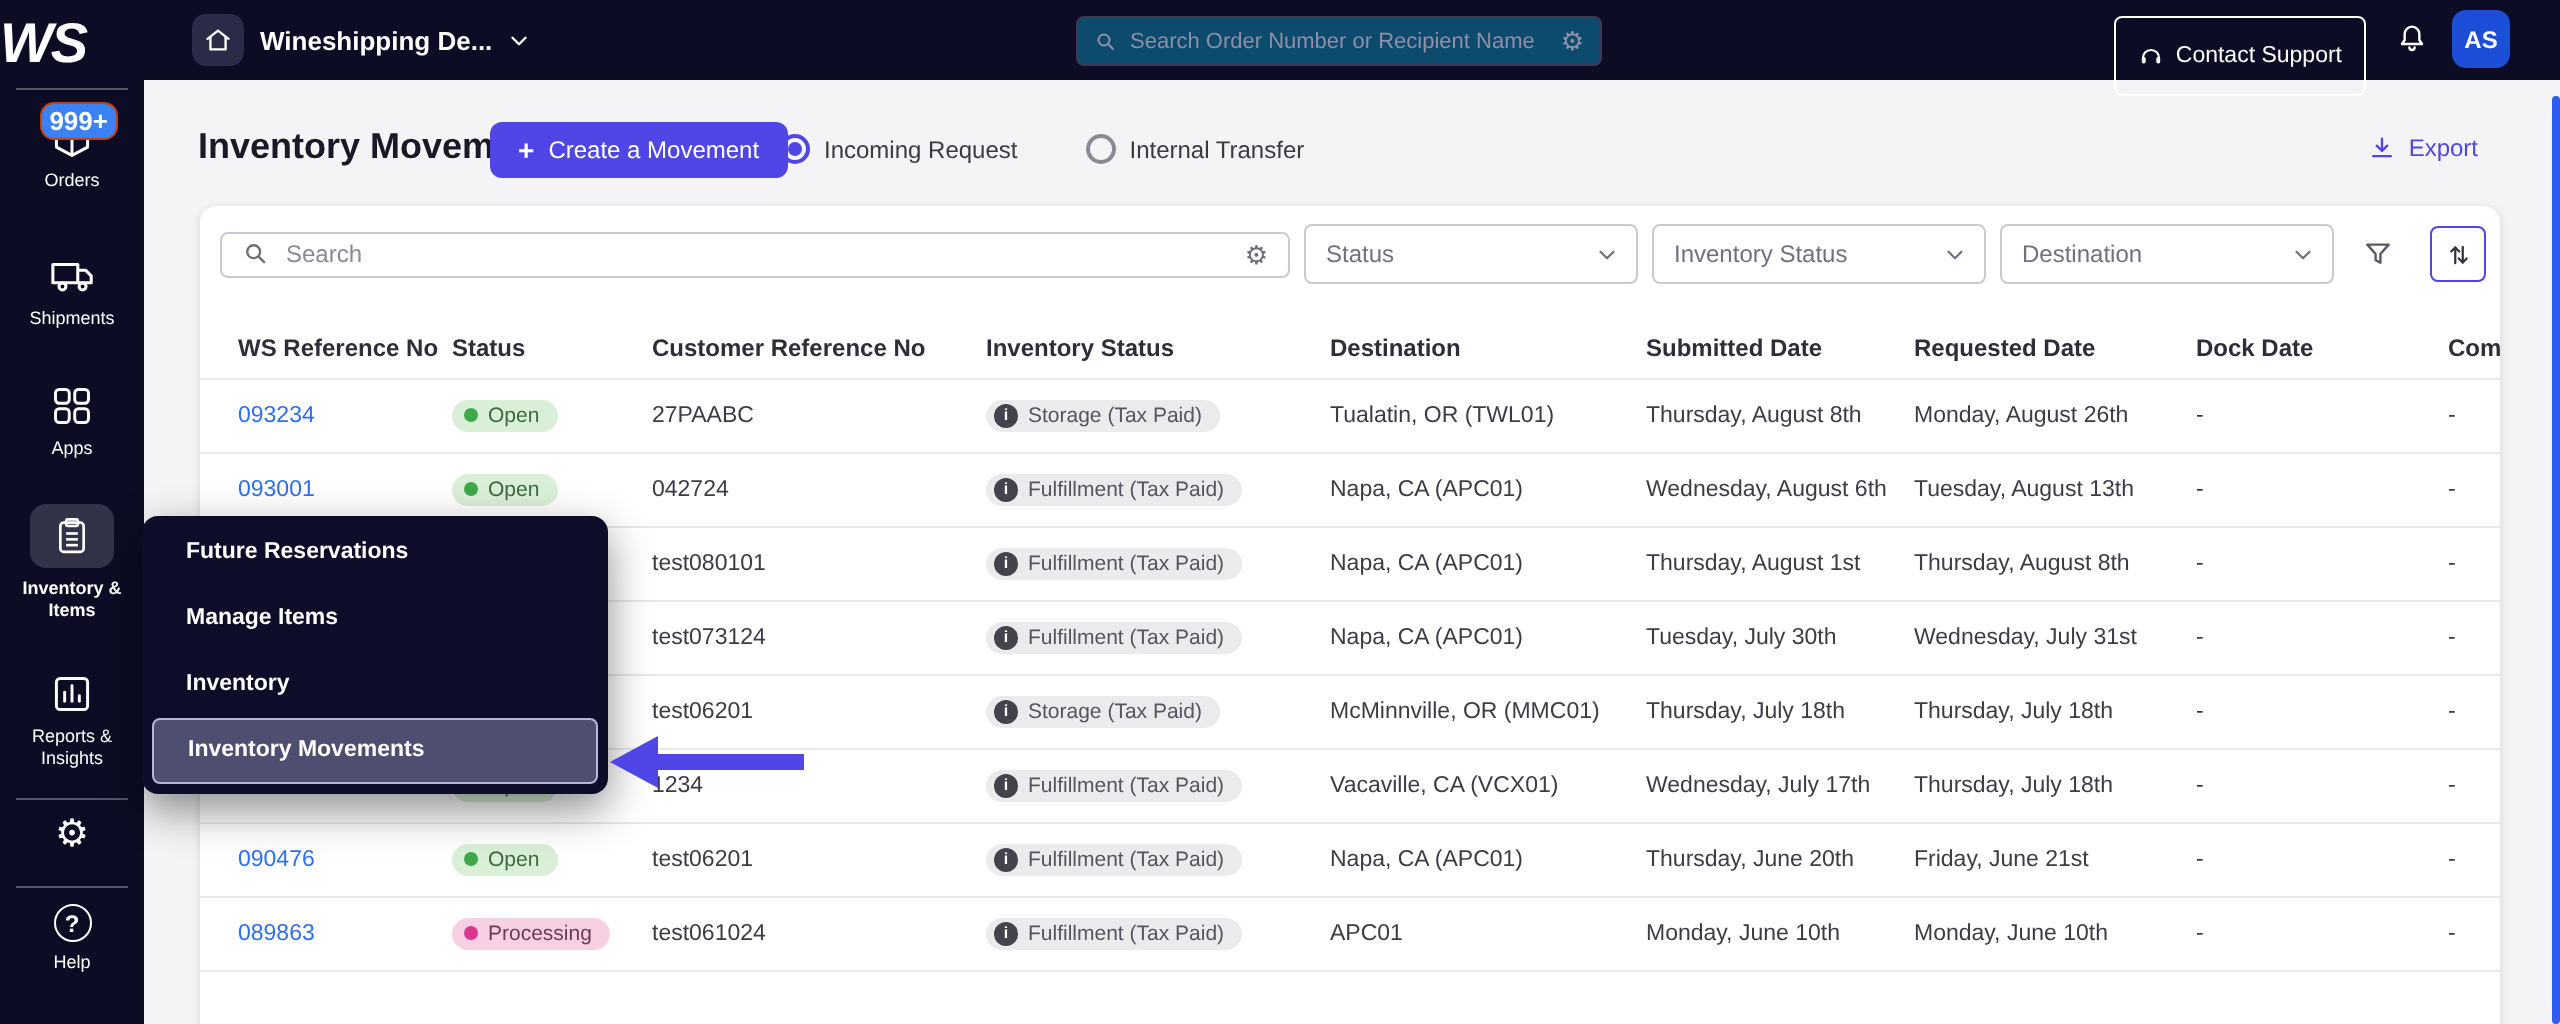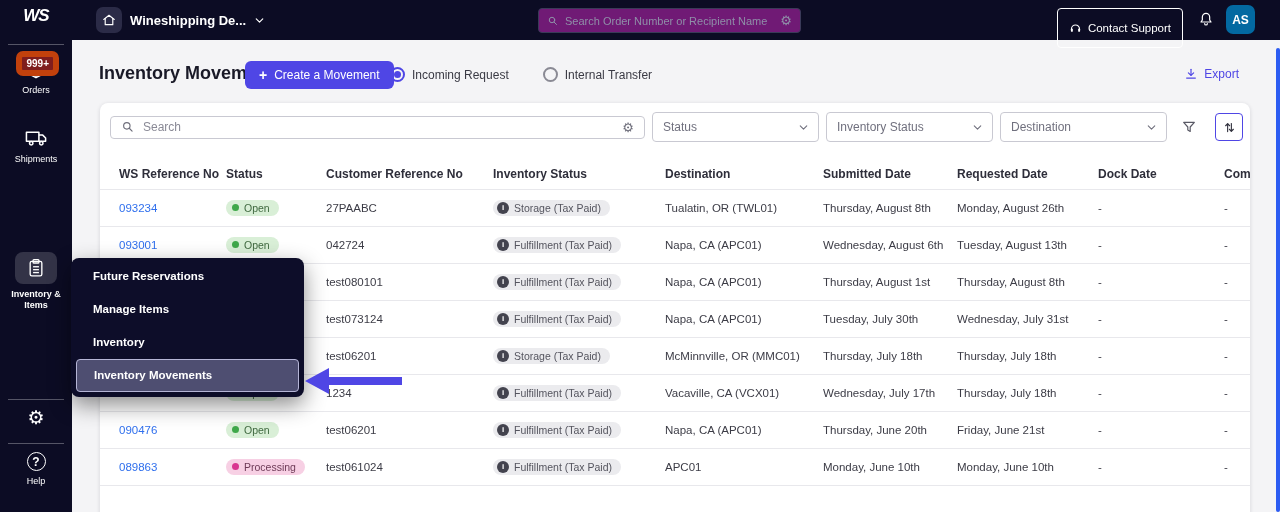"WS" .logo { font-size: 17px -> 28px; text-align: center -> none }
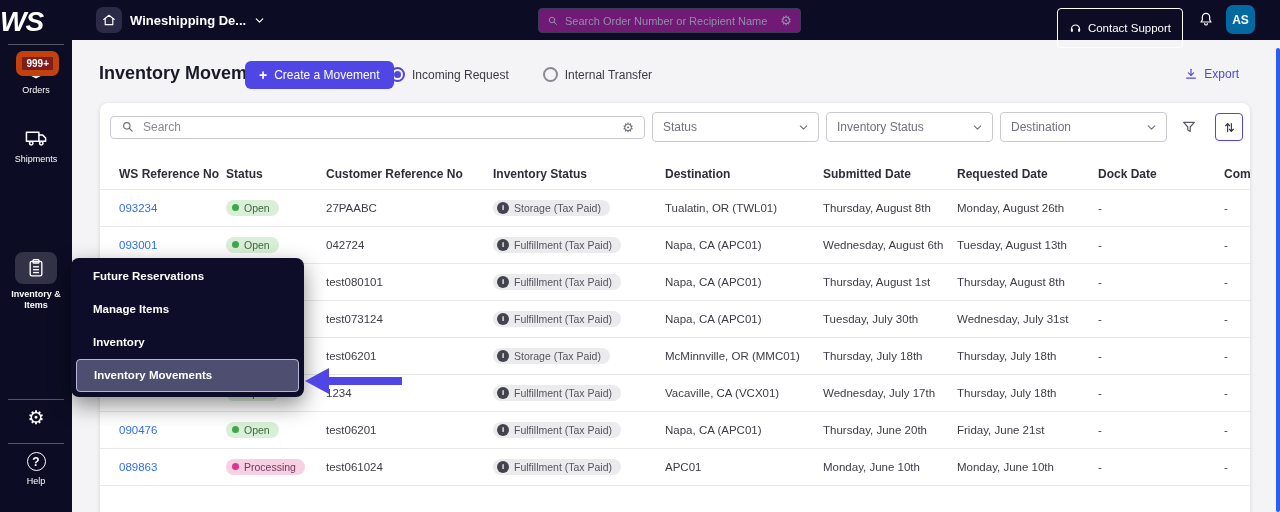"Search Order Number or Recipient" .top-search { background: #701a75 -> #0c4a6e }
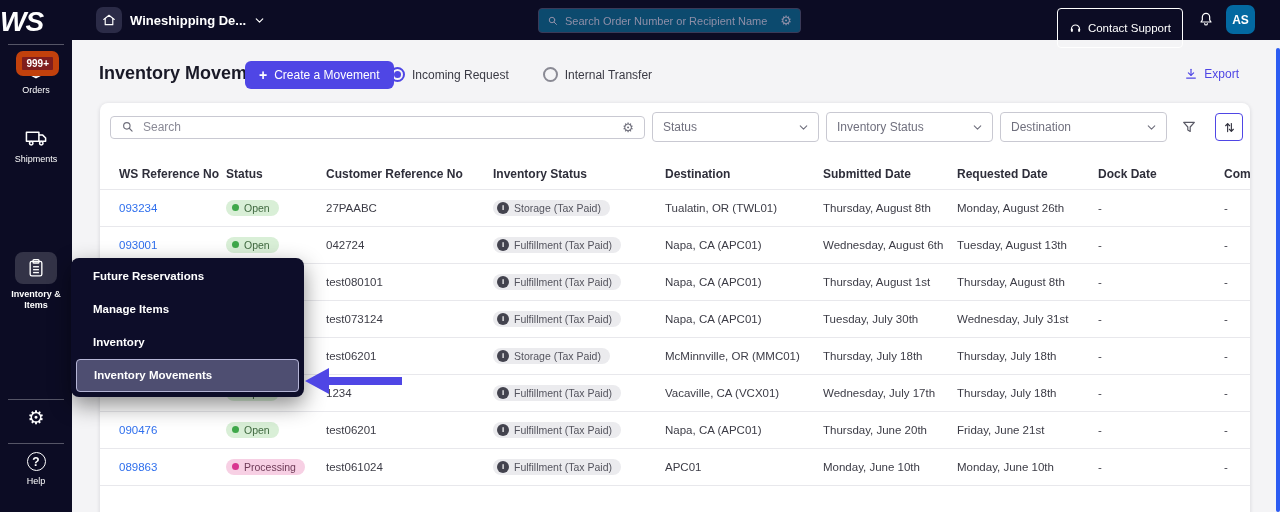"AS" .avatar { background: #0369a1 -> #1d4ed8 }
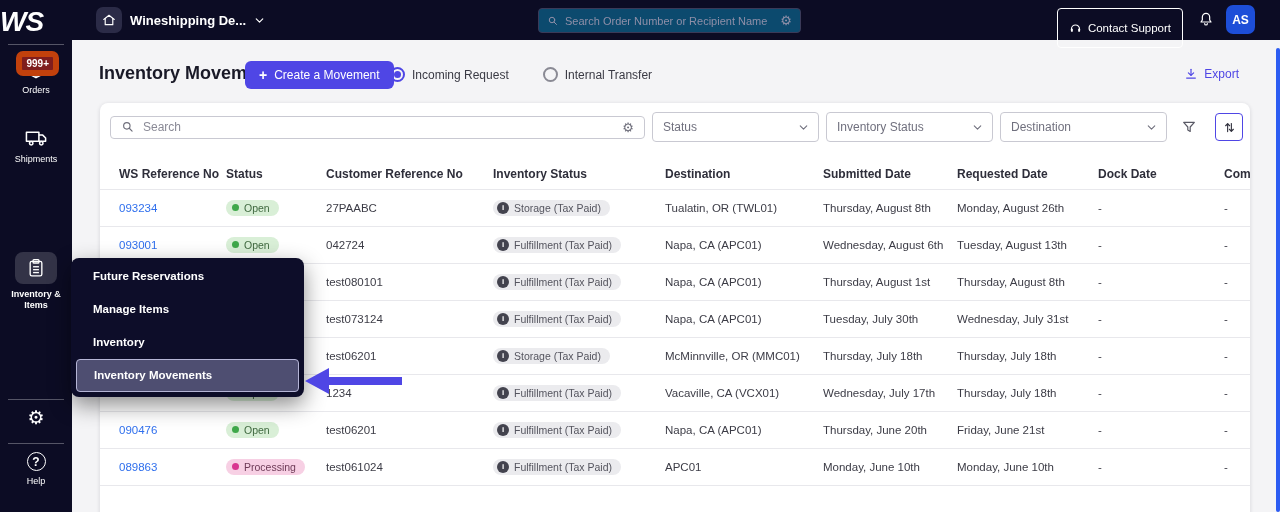"999+" .badge { background: #7f1d1d -> #3b82f6; border: 6px solid #c2410c -> 1px solid #c2410c; font-size: 10px -> 13px }
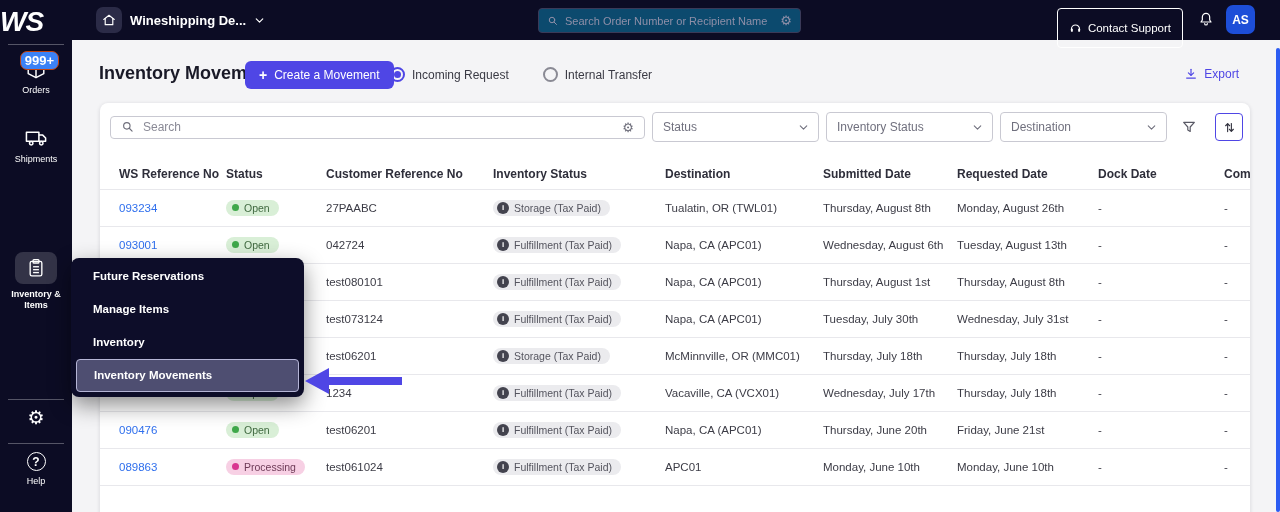"Apps" div.side-item { html: none -> <div> <svg> <rect></rect> <rect></rect> <rect></rect> <rect></rect> </svg> <span>Apps</span> </div> }
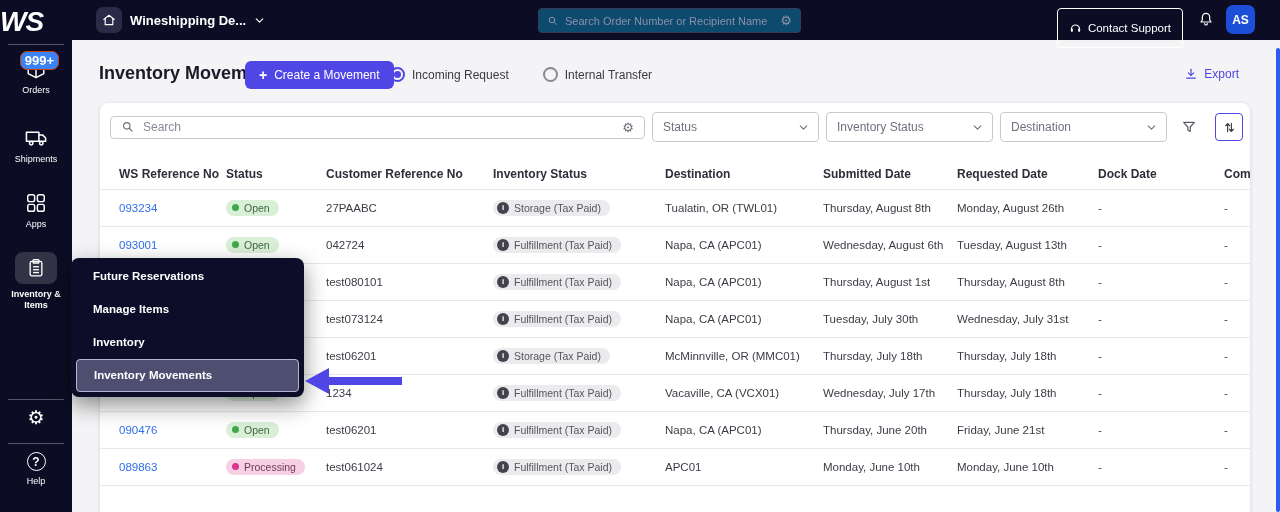"Reports & Insights" div.side-item { html: none -> <div> <svg> <rect></rect> <path></path> <path></path> <path></path> </svg> <span>Reports &amp; Insights</span> </div> }
